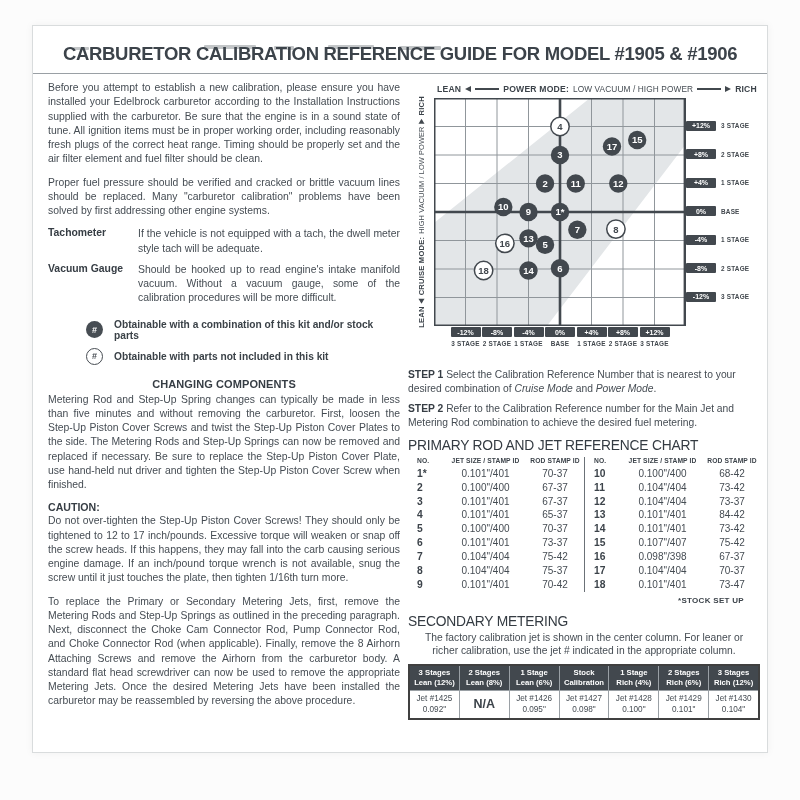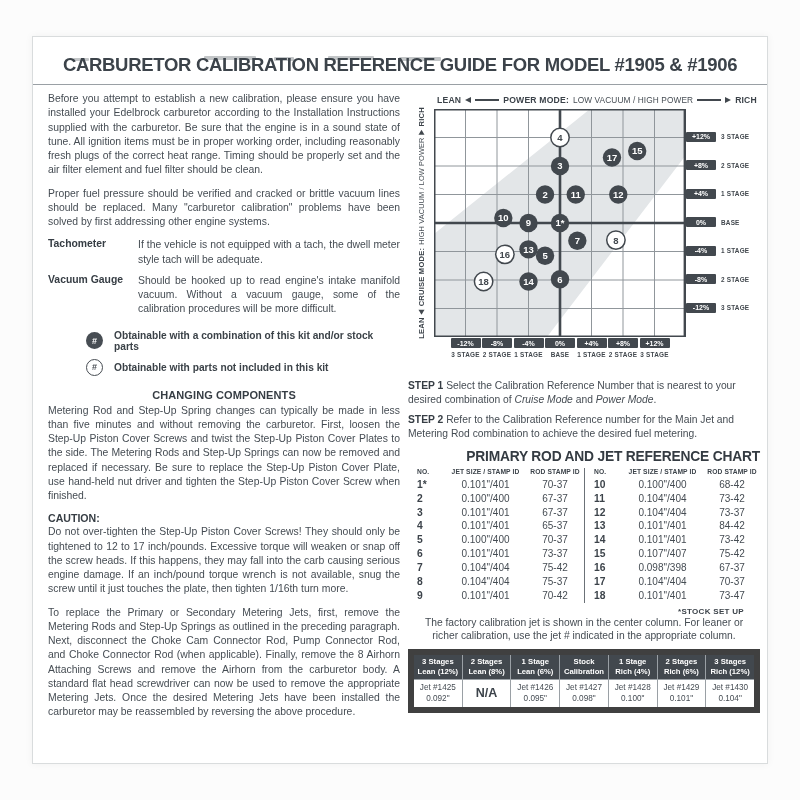"CARBURETOR CALIBRATION REFERENCE GUIDE" #sheet { top: 36px -> 25px }
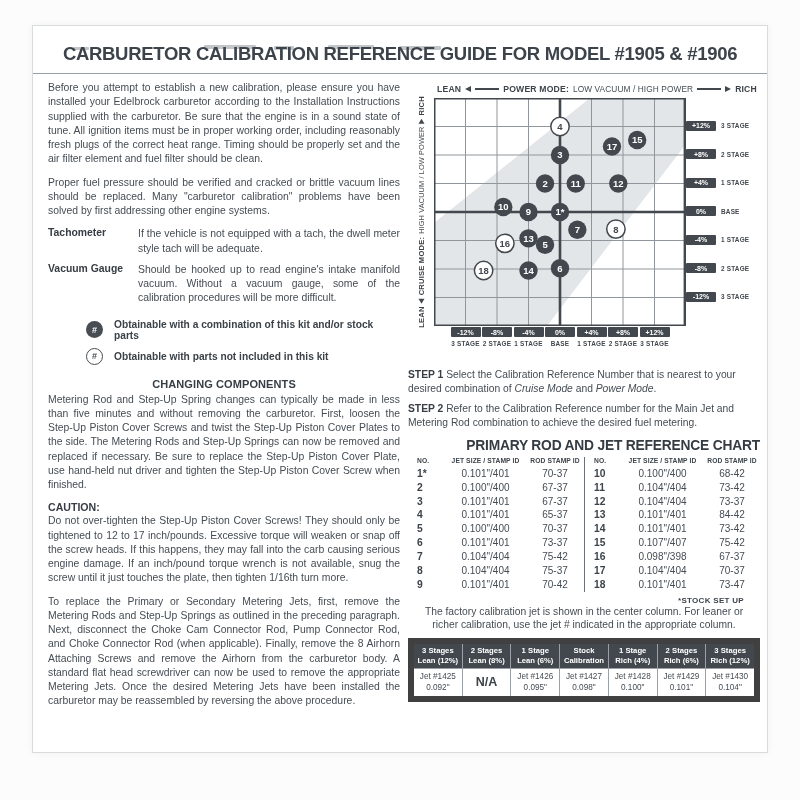"PRIMARY ROD AND JET REFERENCE" .big-title { font-weight: bold -> normal; text-align: right -> left }
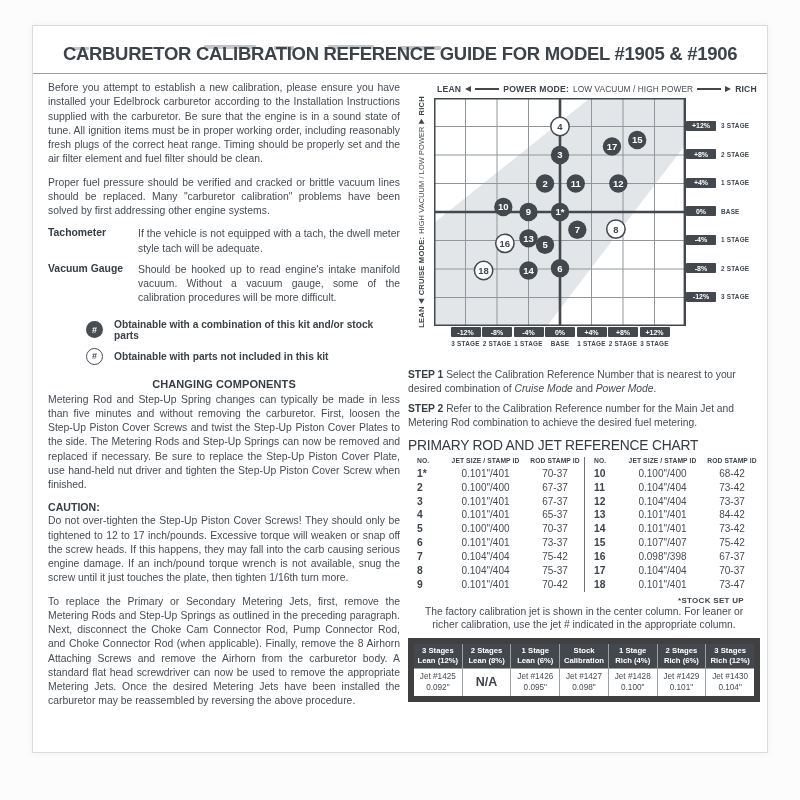"SECONDARY METERING" div.big-title { html: none -> <div>SECONDARY METERING</div> }
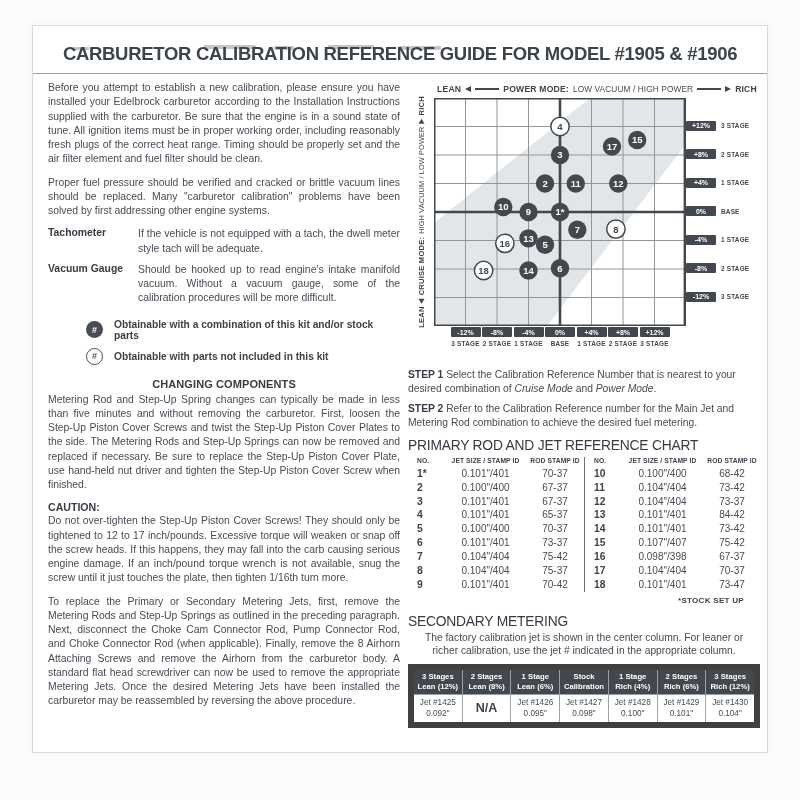"3 Stages" #secondary-table { border: 6px solid #404040 -> 2px solid #404040 }
